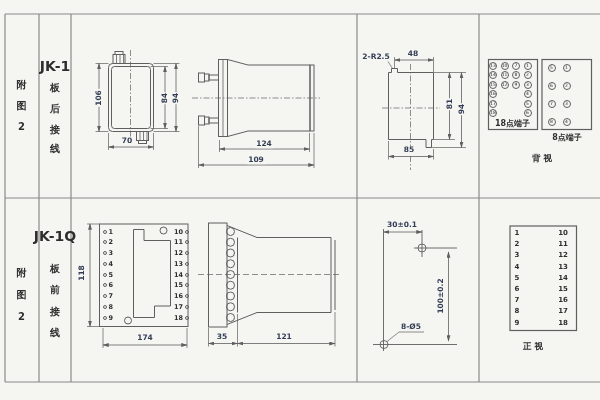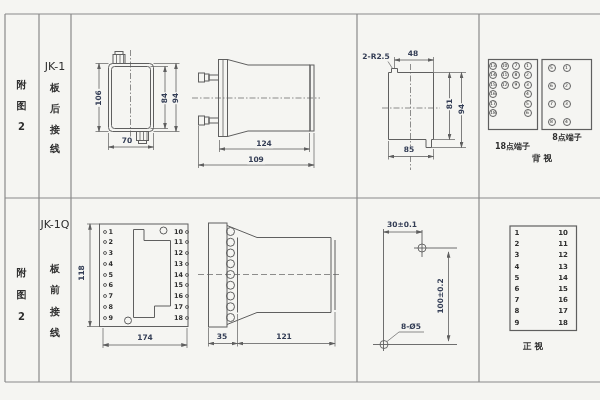"JK-1" .model { font-size: 11px -> 14px; font-weight: 400 -> 700 }
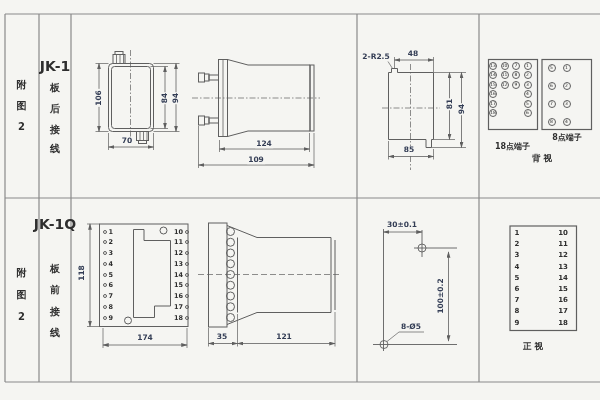"18点端子" span.cn { top: 147px -> 124px }
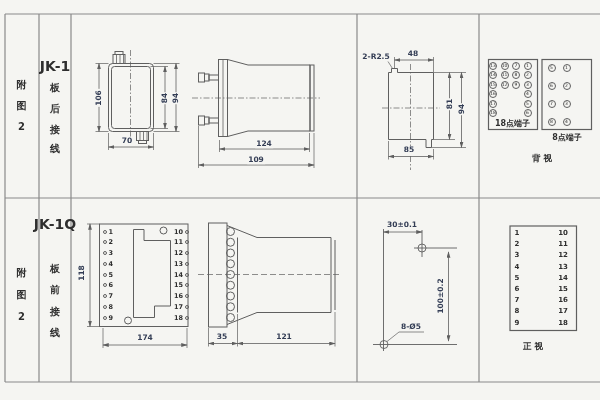"JK-1Q" span.model { top: 224px -> 236px }
